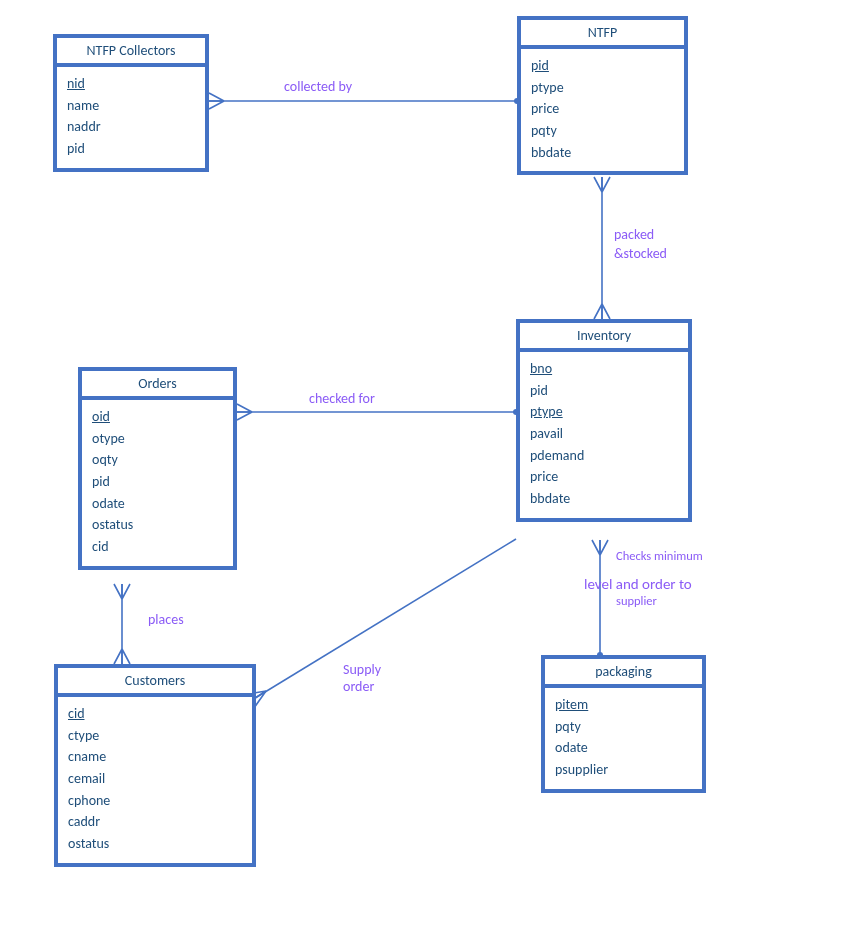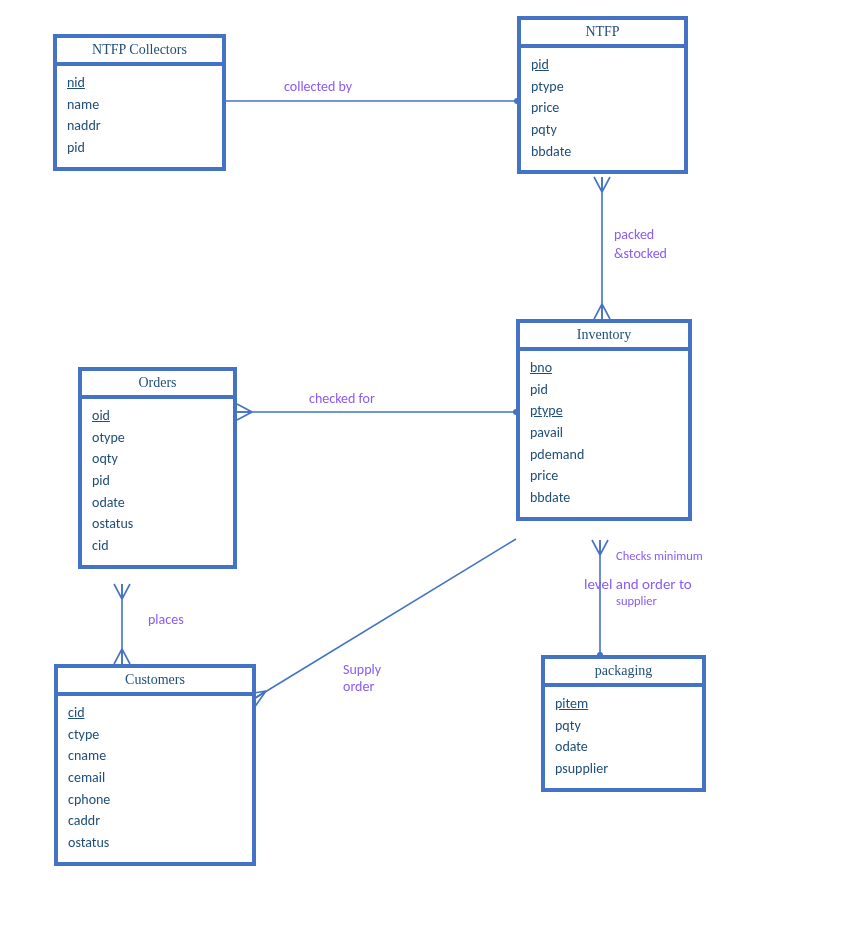"NTFP" .entity .title { font-family: Liberation Serif, serif -> none }
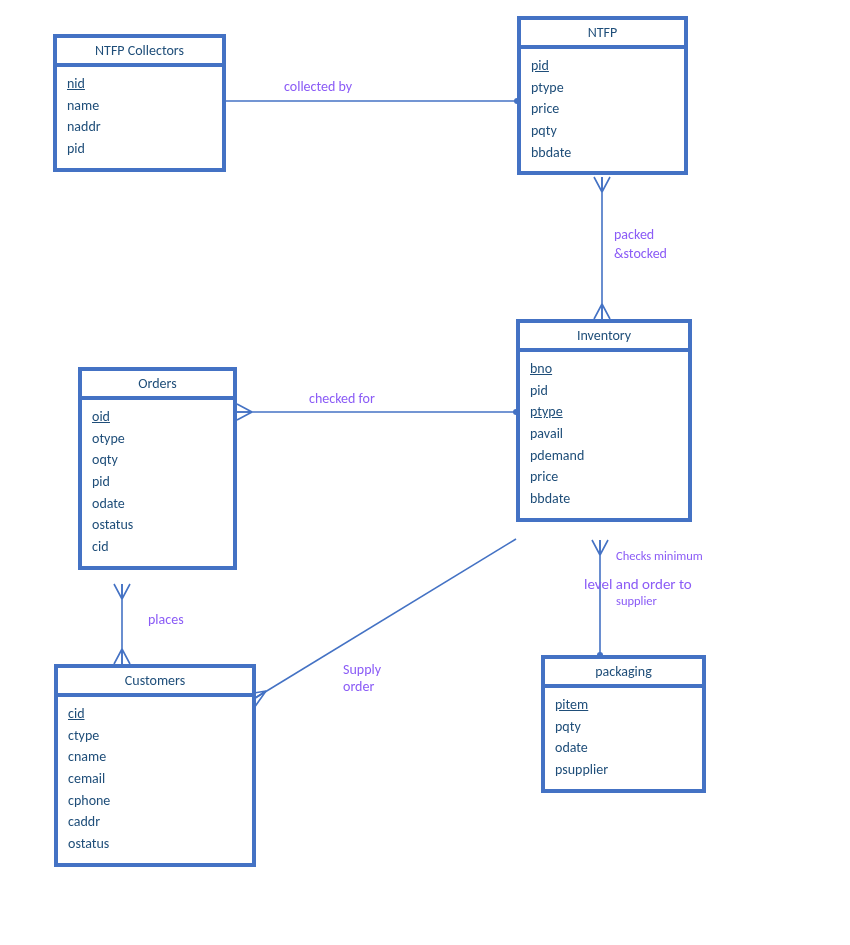"NTFP Collectors" div.entity { width: 173px -> 156px }
